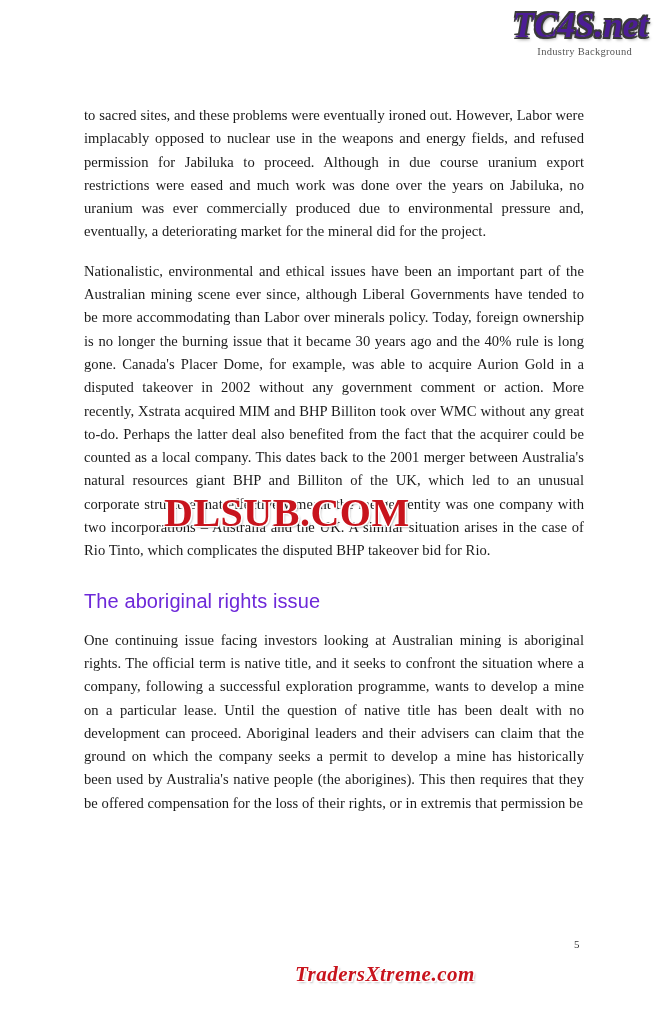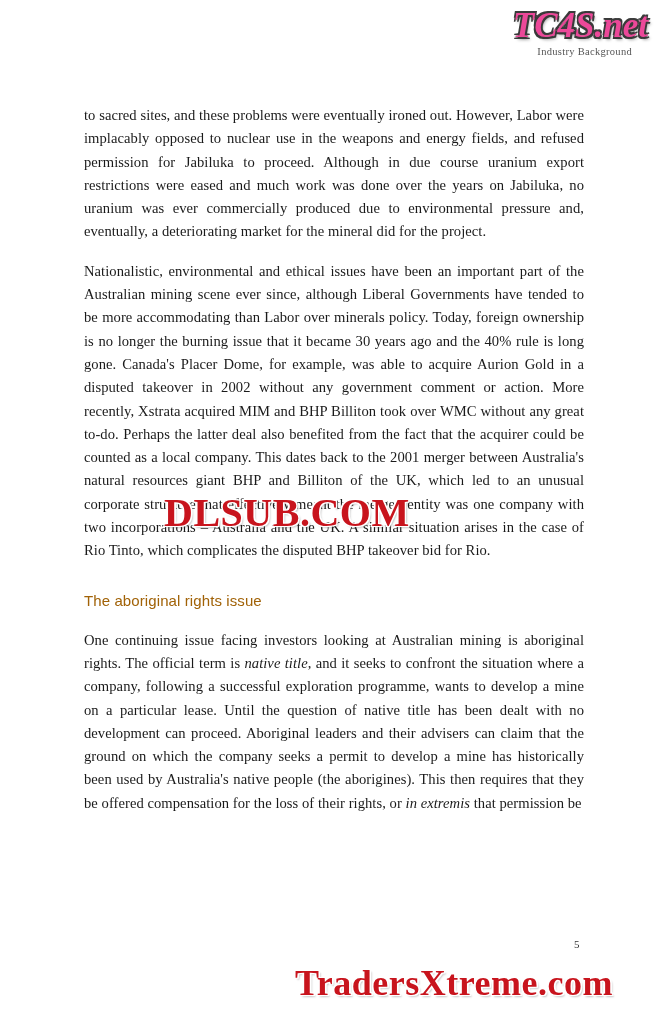"TC4S.net" .site-logo { color: #ec4899 -> #4c1d95 }
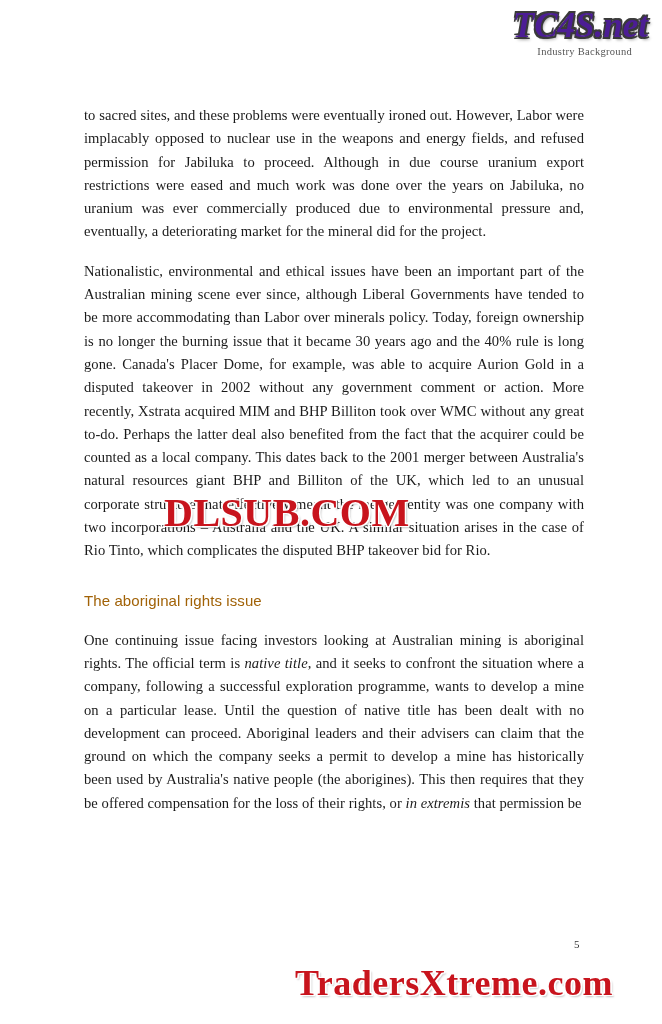"The aboriginal rights issue" h2.section-heading { color: #a16207 -> #6d28d9; font-size: 15px -> 20px }
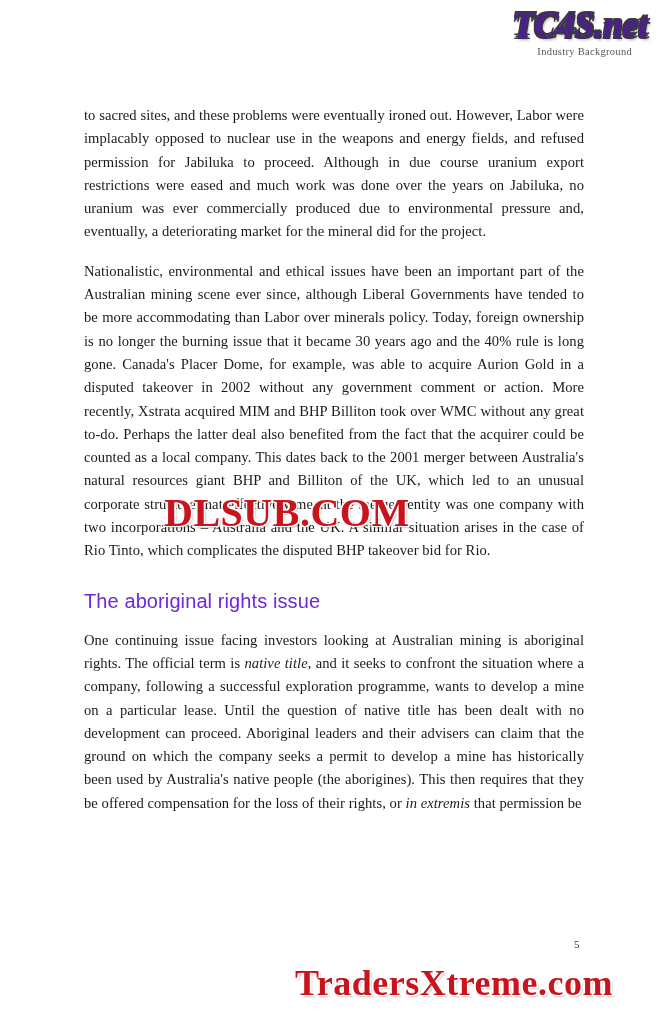"native title" .ital { font-style: italic -> none }
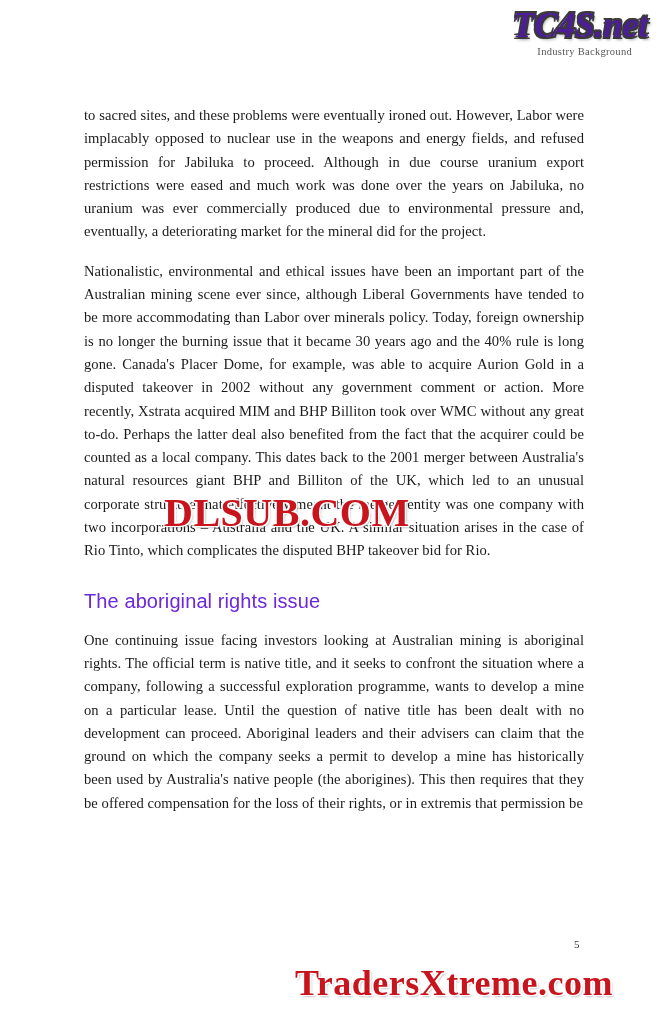"TradersXtreme.com" .stamp-bottom { font-size: 36px -> 21px; font-style: none -> italic }
